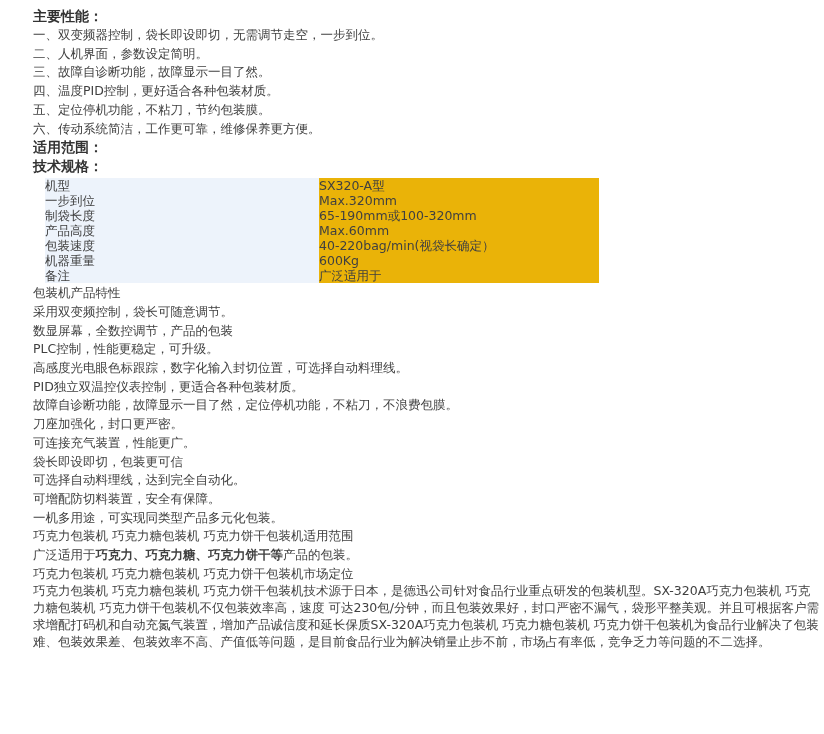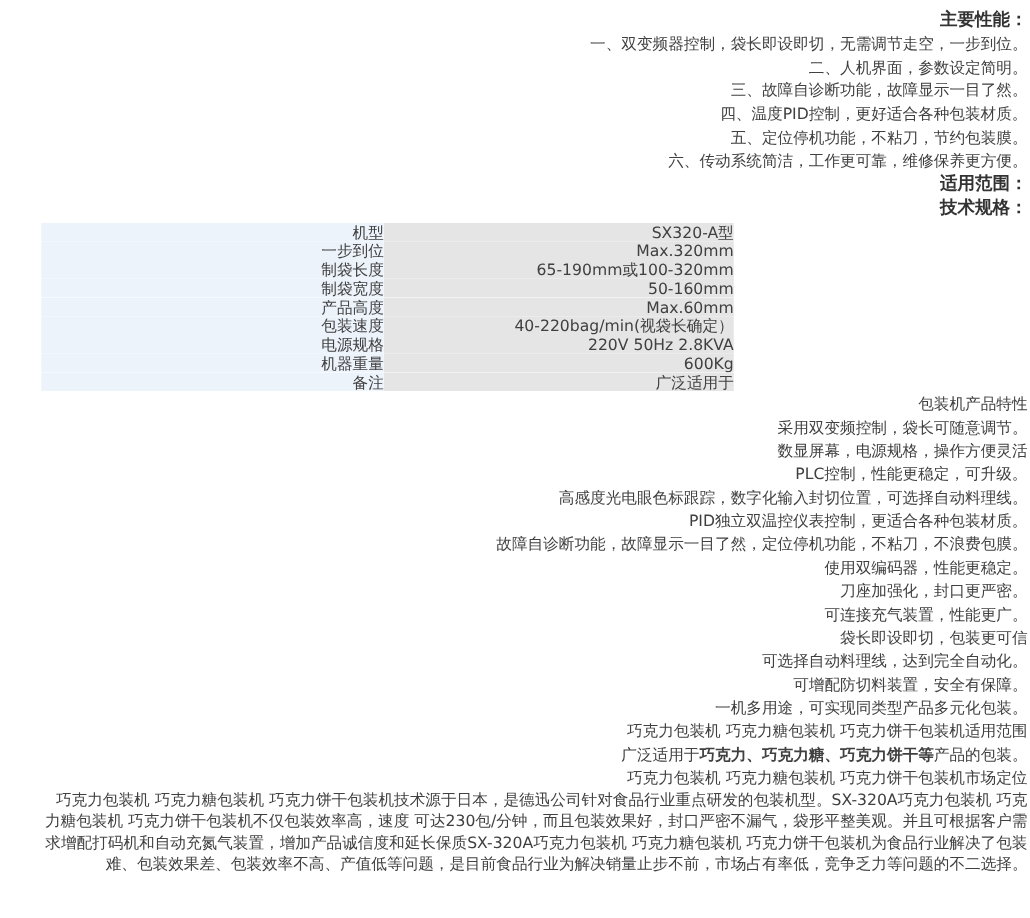"主要性能：" .doc { text-align: right -> none }
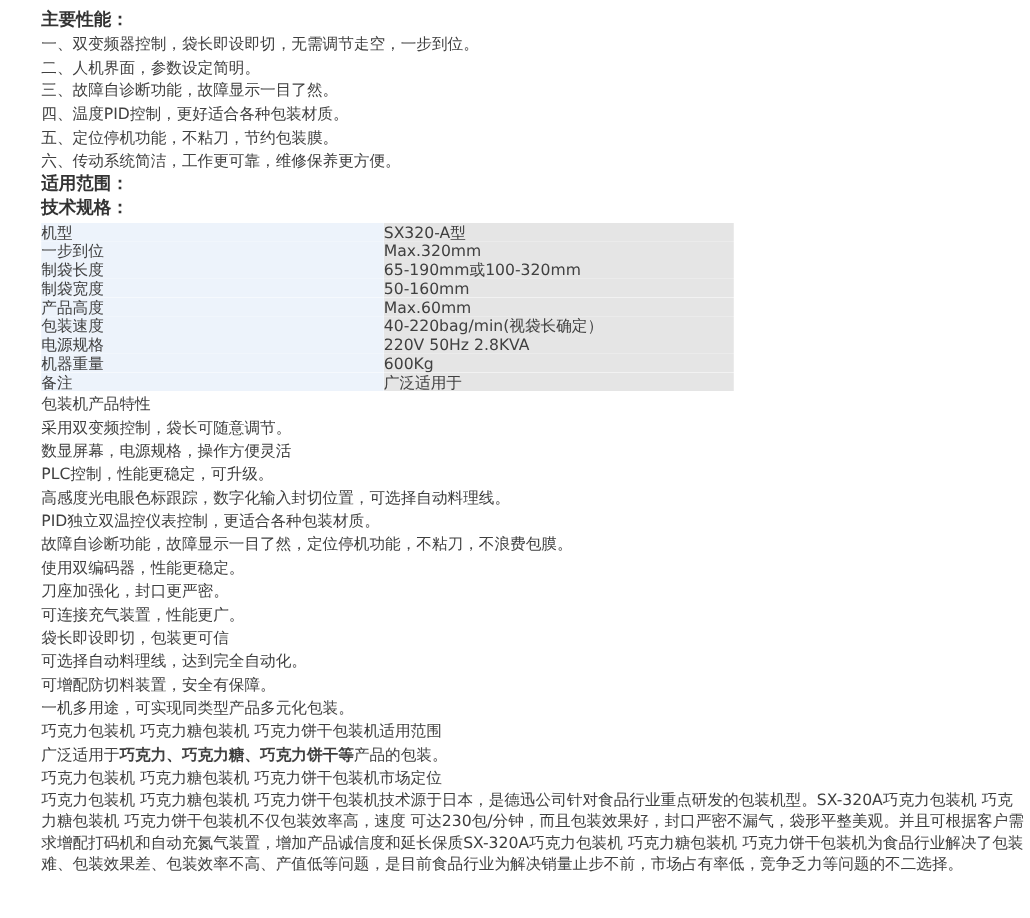"机型" table.specs { margin: 2px 0 1px 0 -> 2px 0 1px 12px }
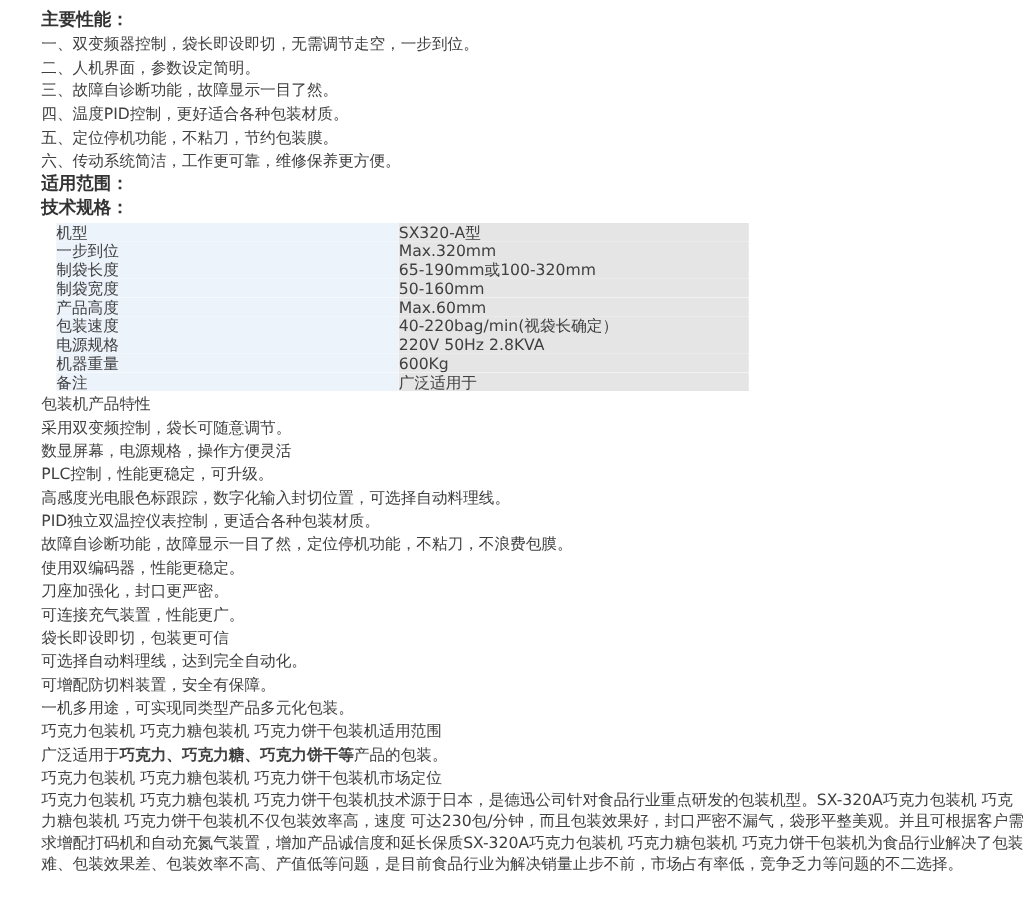"SX320-A型" td.val { background: #e5e5e5 -> #eab308 }
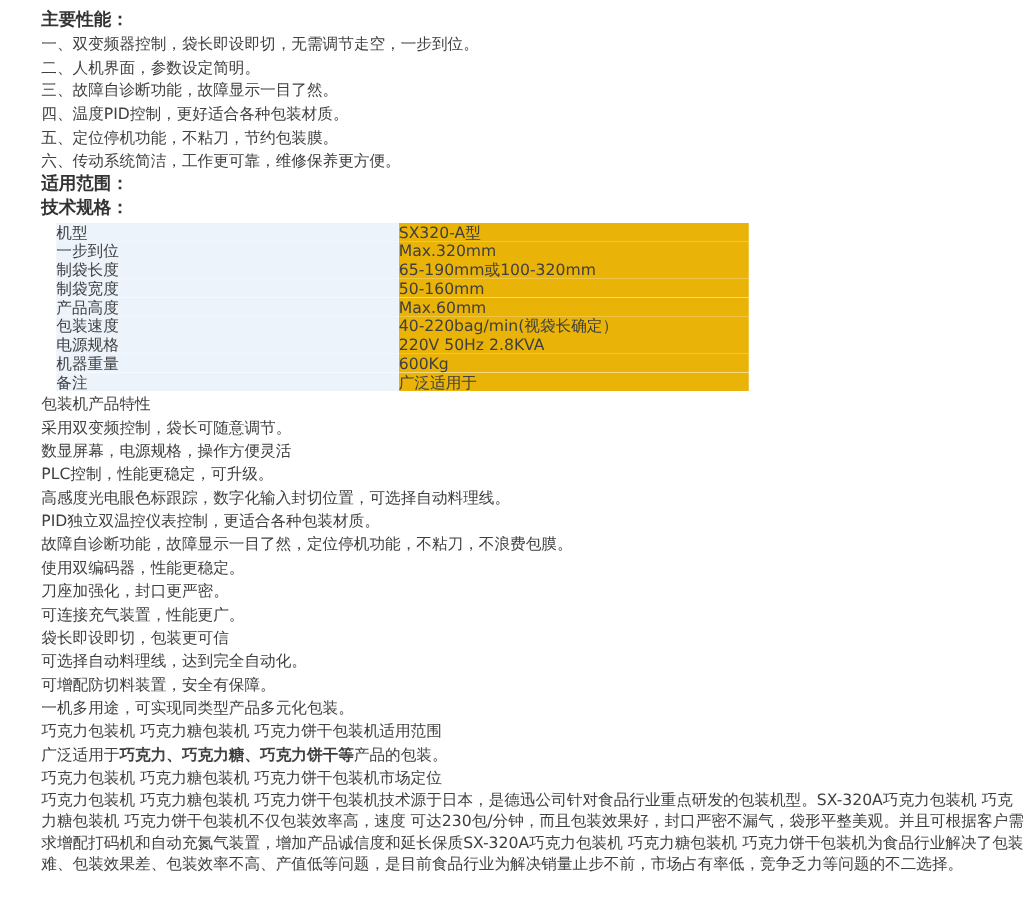"制袋宽度" tr { html: <tr> <td>制袋宽度</td> <td>50-160mm</td> </tr> -> none }
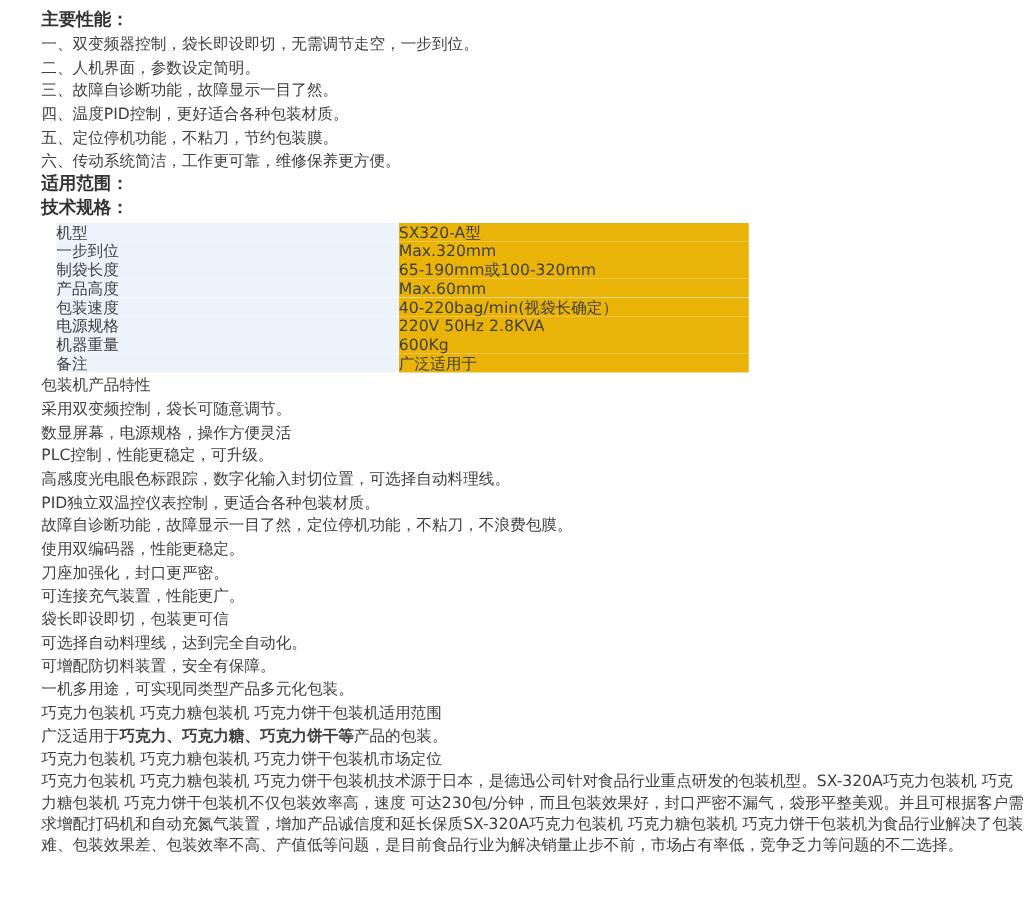"电源规格" tr { html: <tr> <td>电源规格</td> <td>220V 50Hz 2.8KVA</td> </tr> -> none }
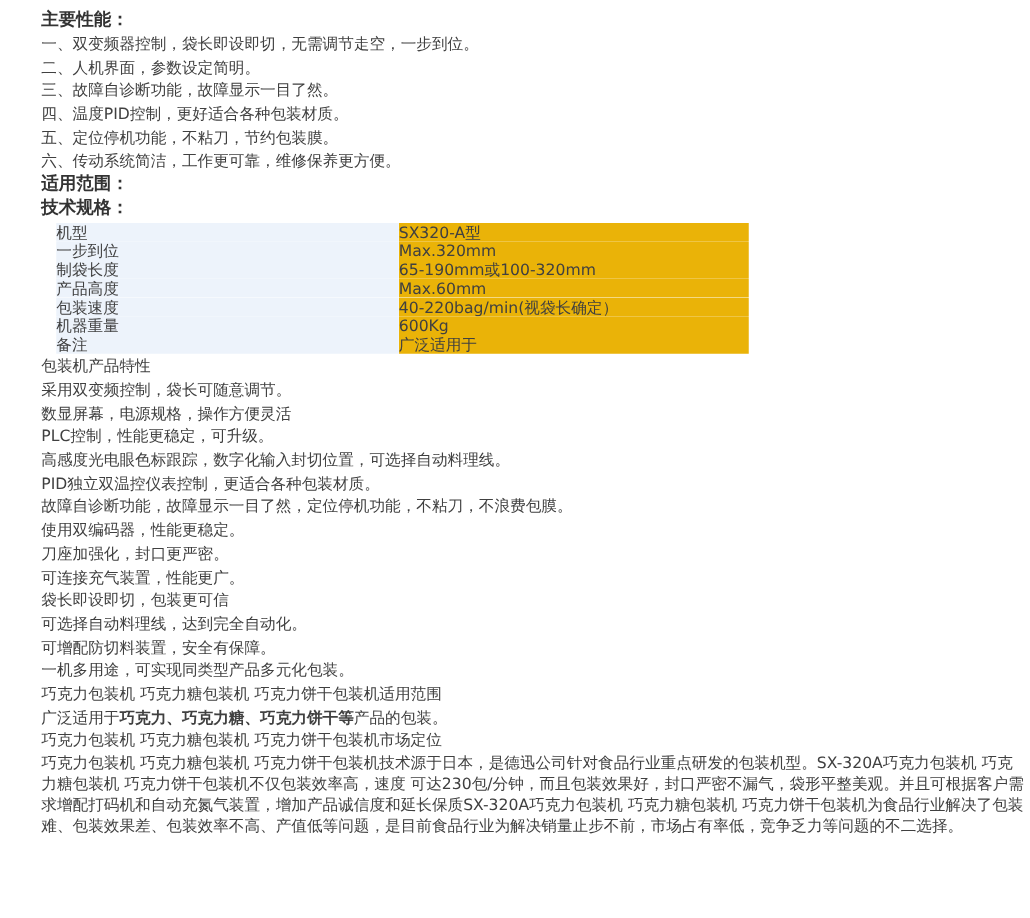"数显屏幕，电源规格，操作方便灵活" div.line { text: 电源规格，操作方便灵活 -> 全数控调节，产品的包装 }
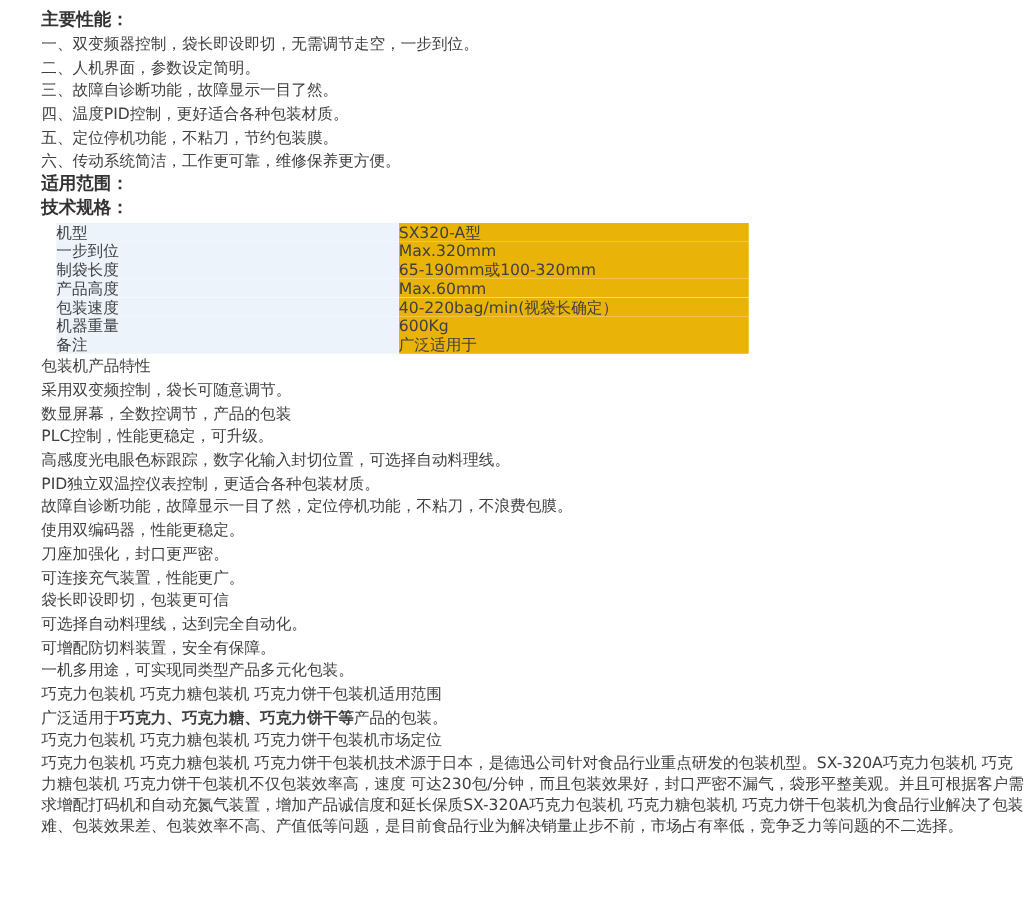"使用双编码器，性能更稳定。" div.line { html: <div>使用双编码器，性能更稳定。</div> -> none }
